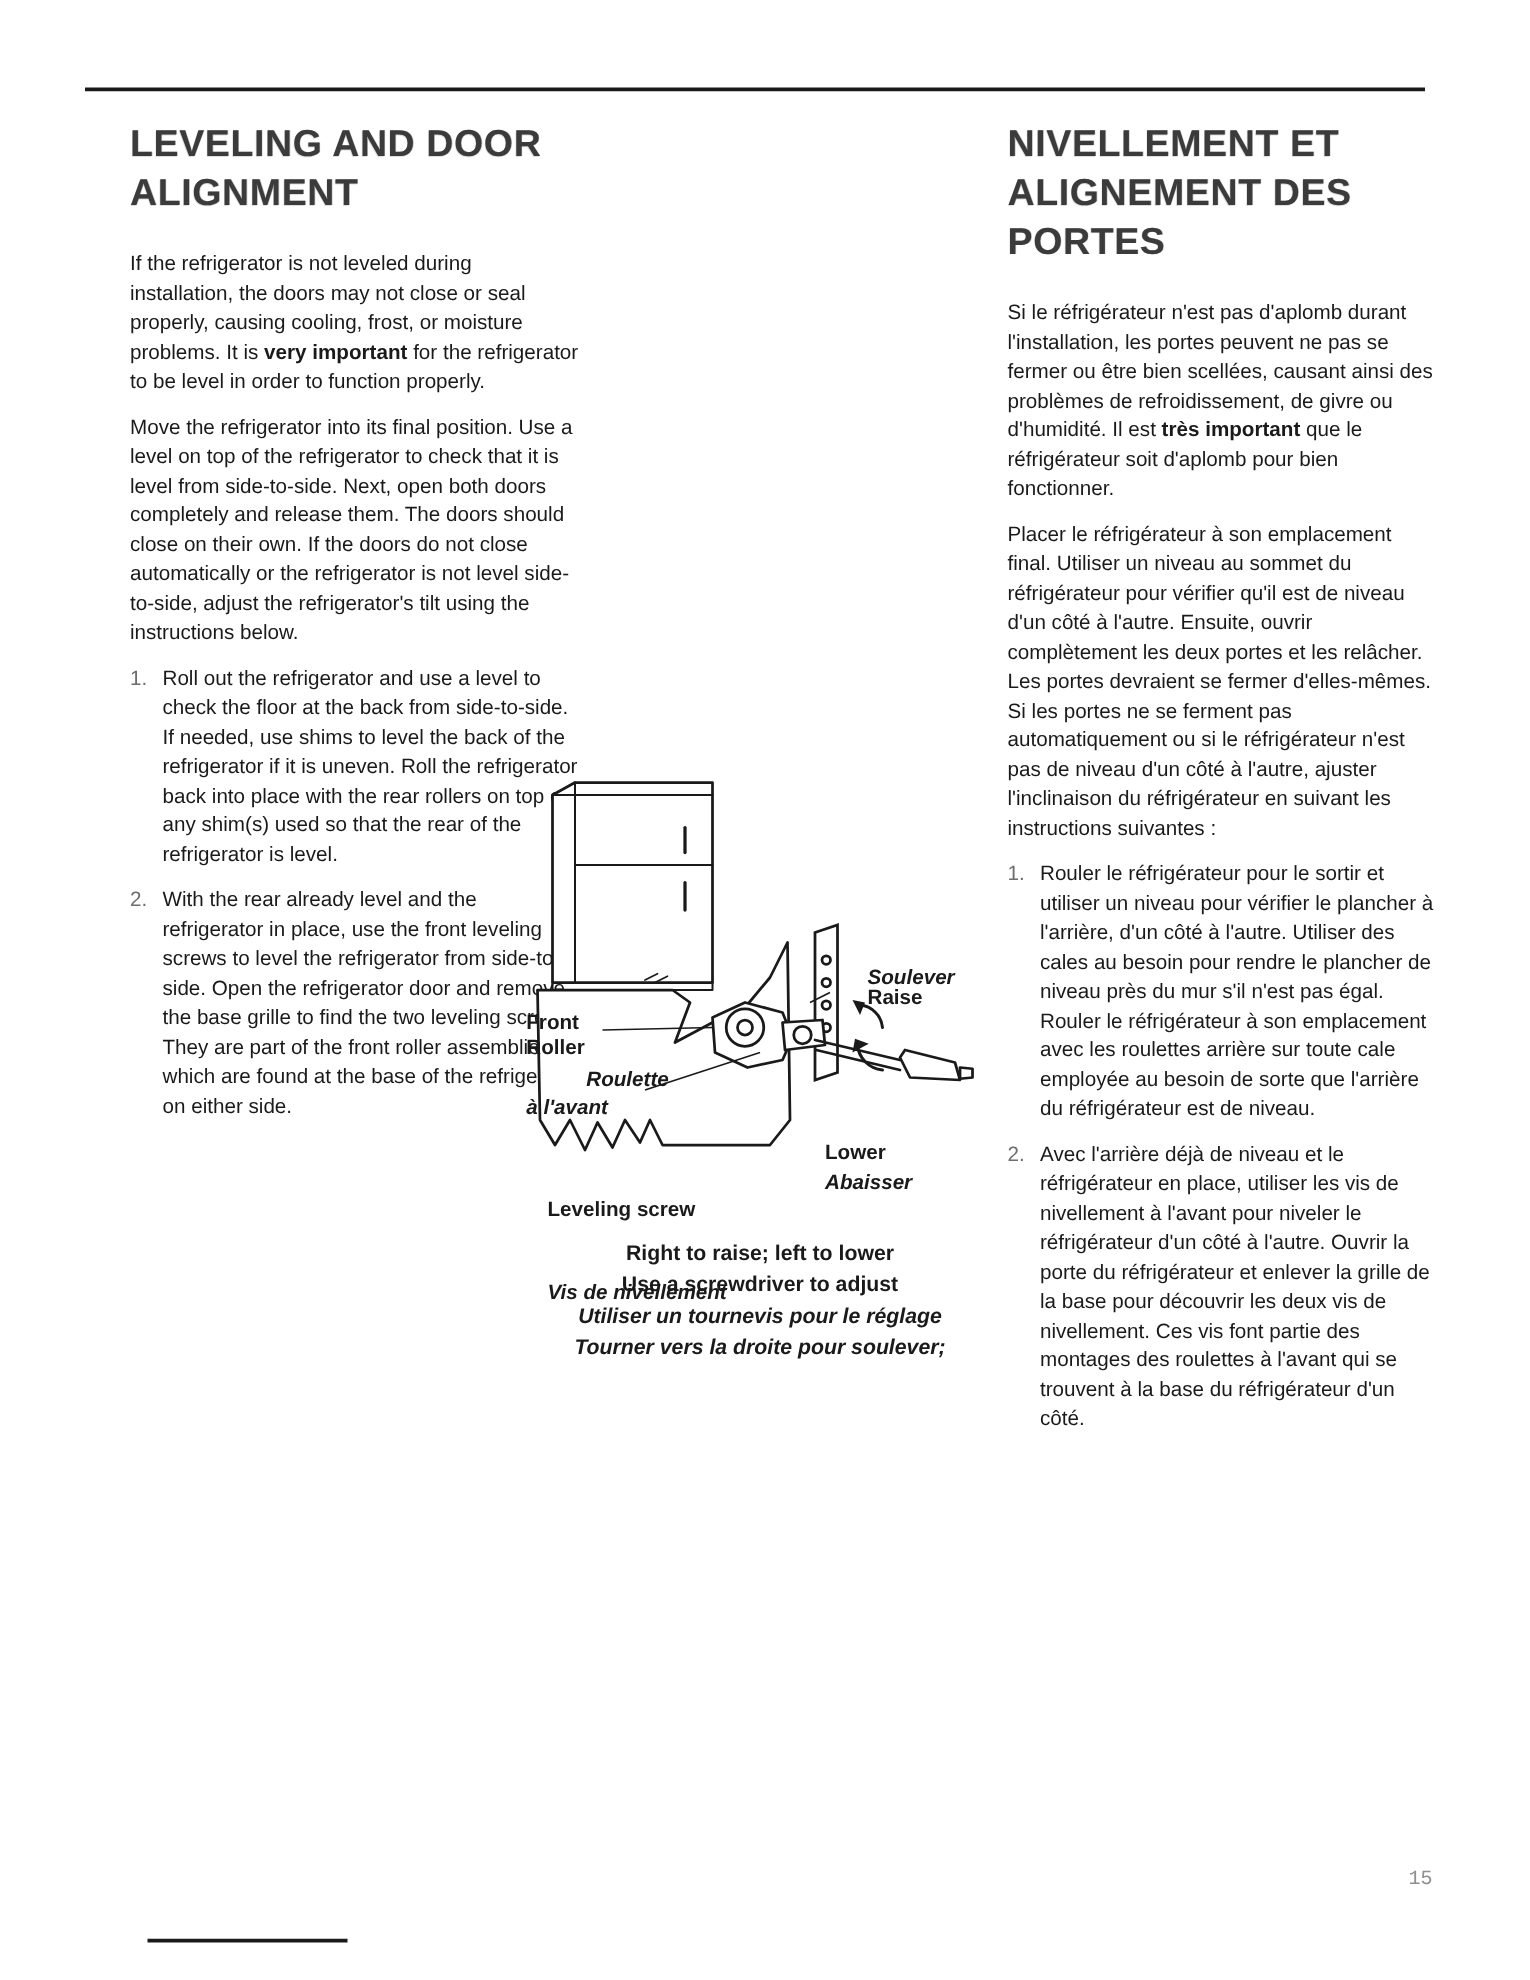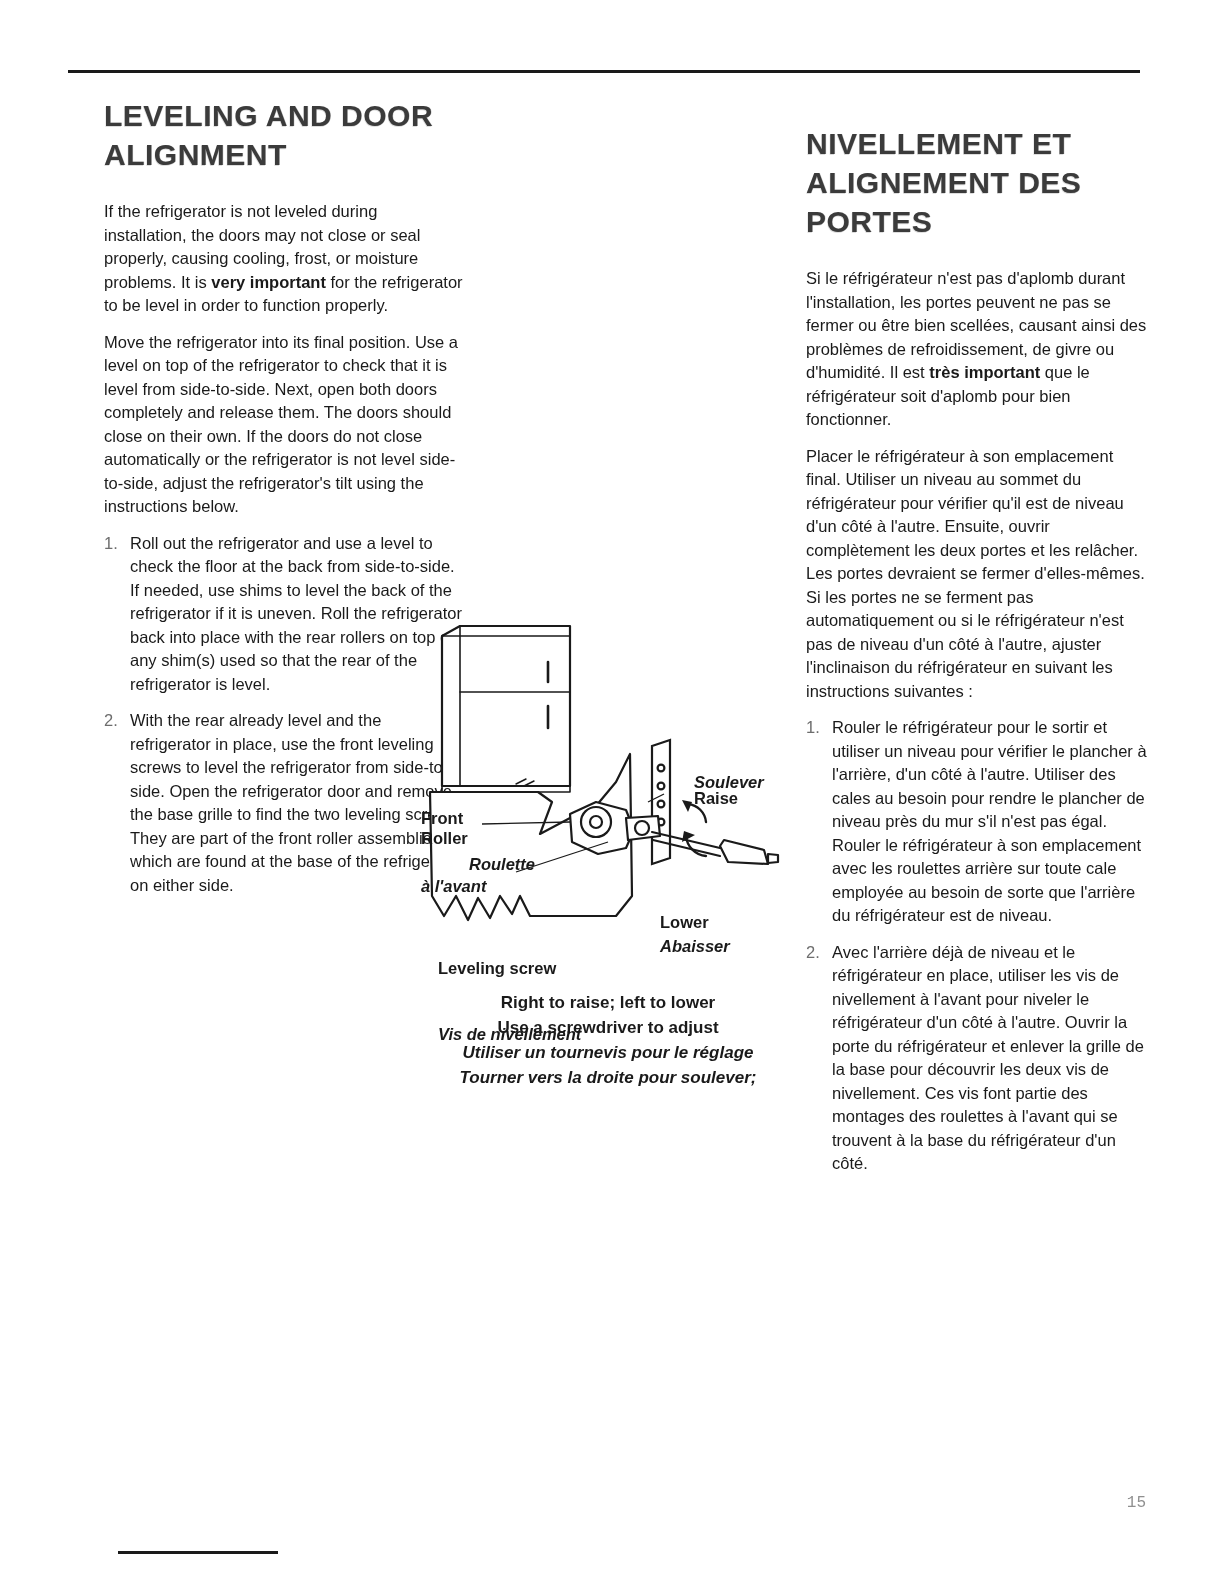"NIVELLEMENT ET ALIGNEMENT DES PORTES" .col-right { margin-top: 28px -> none }
